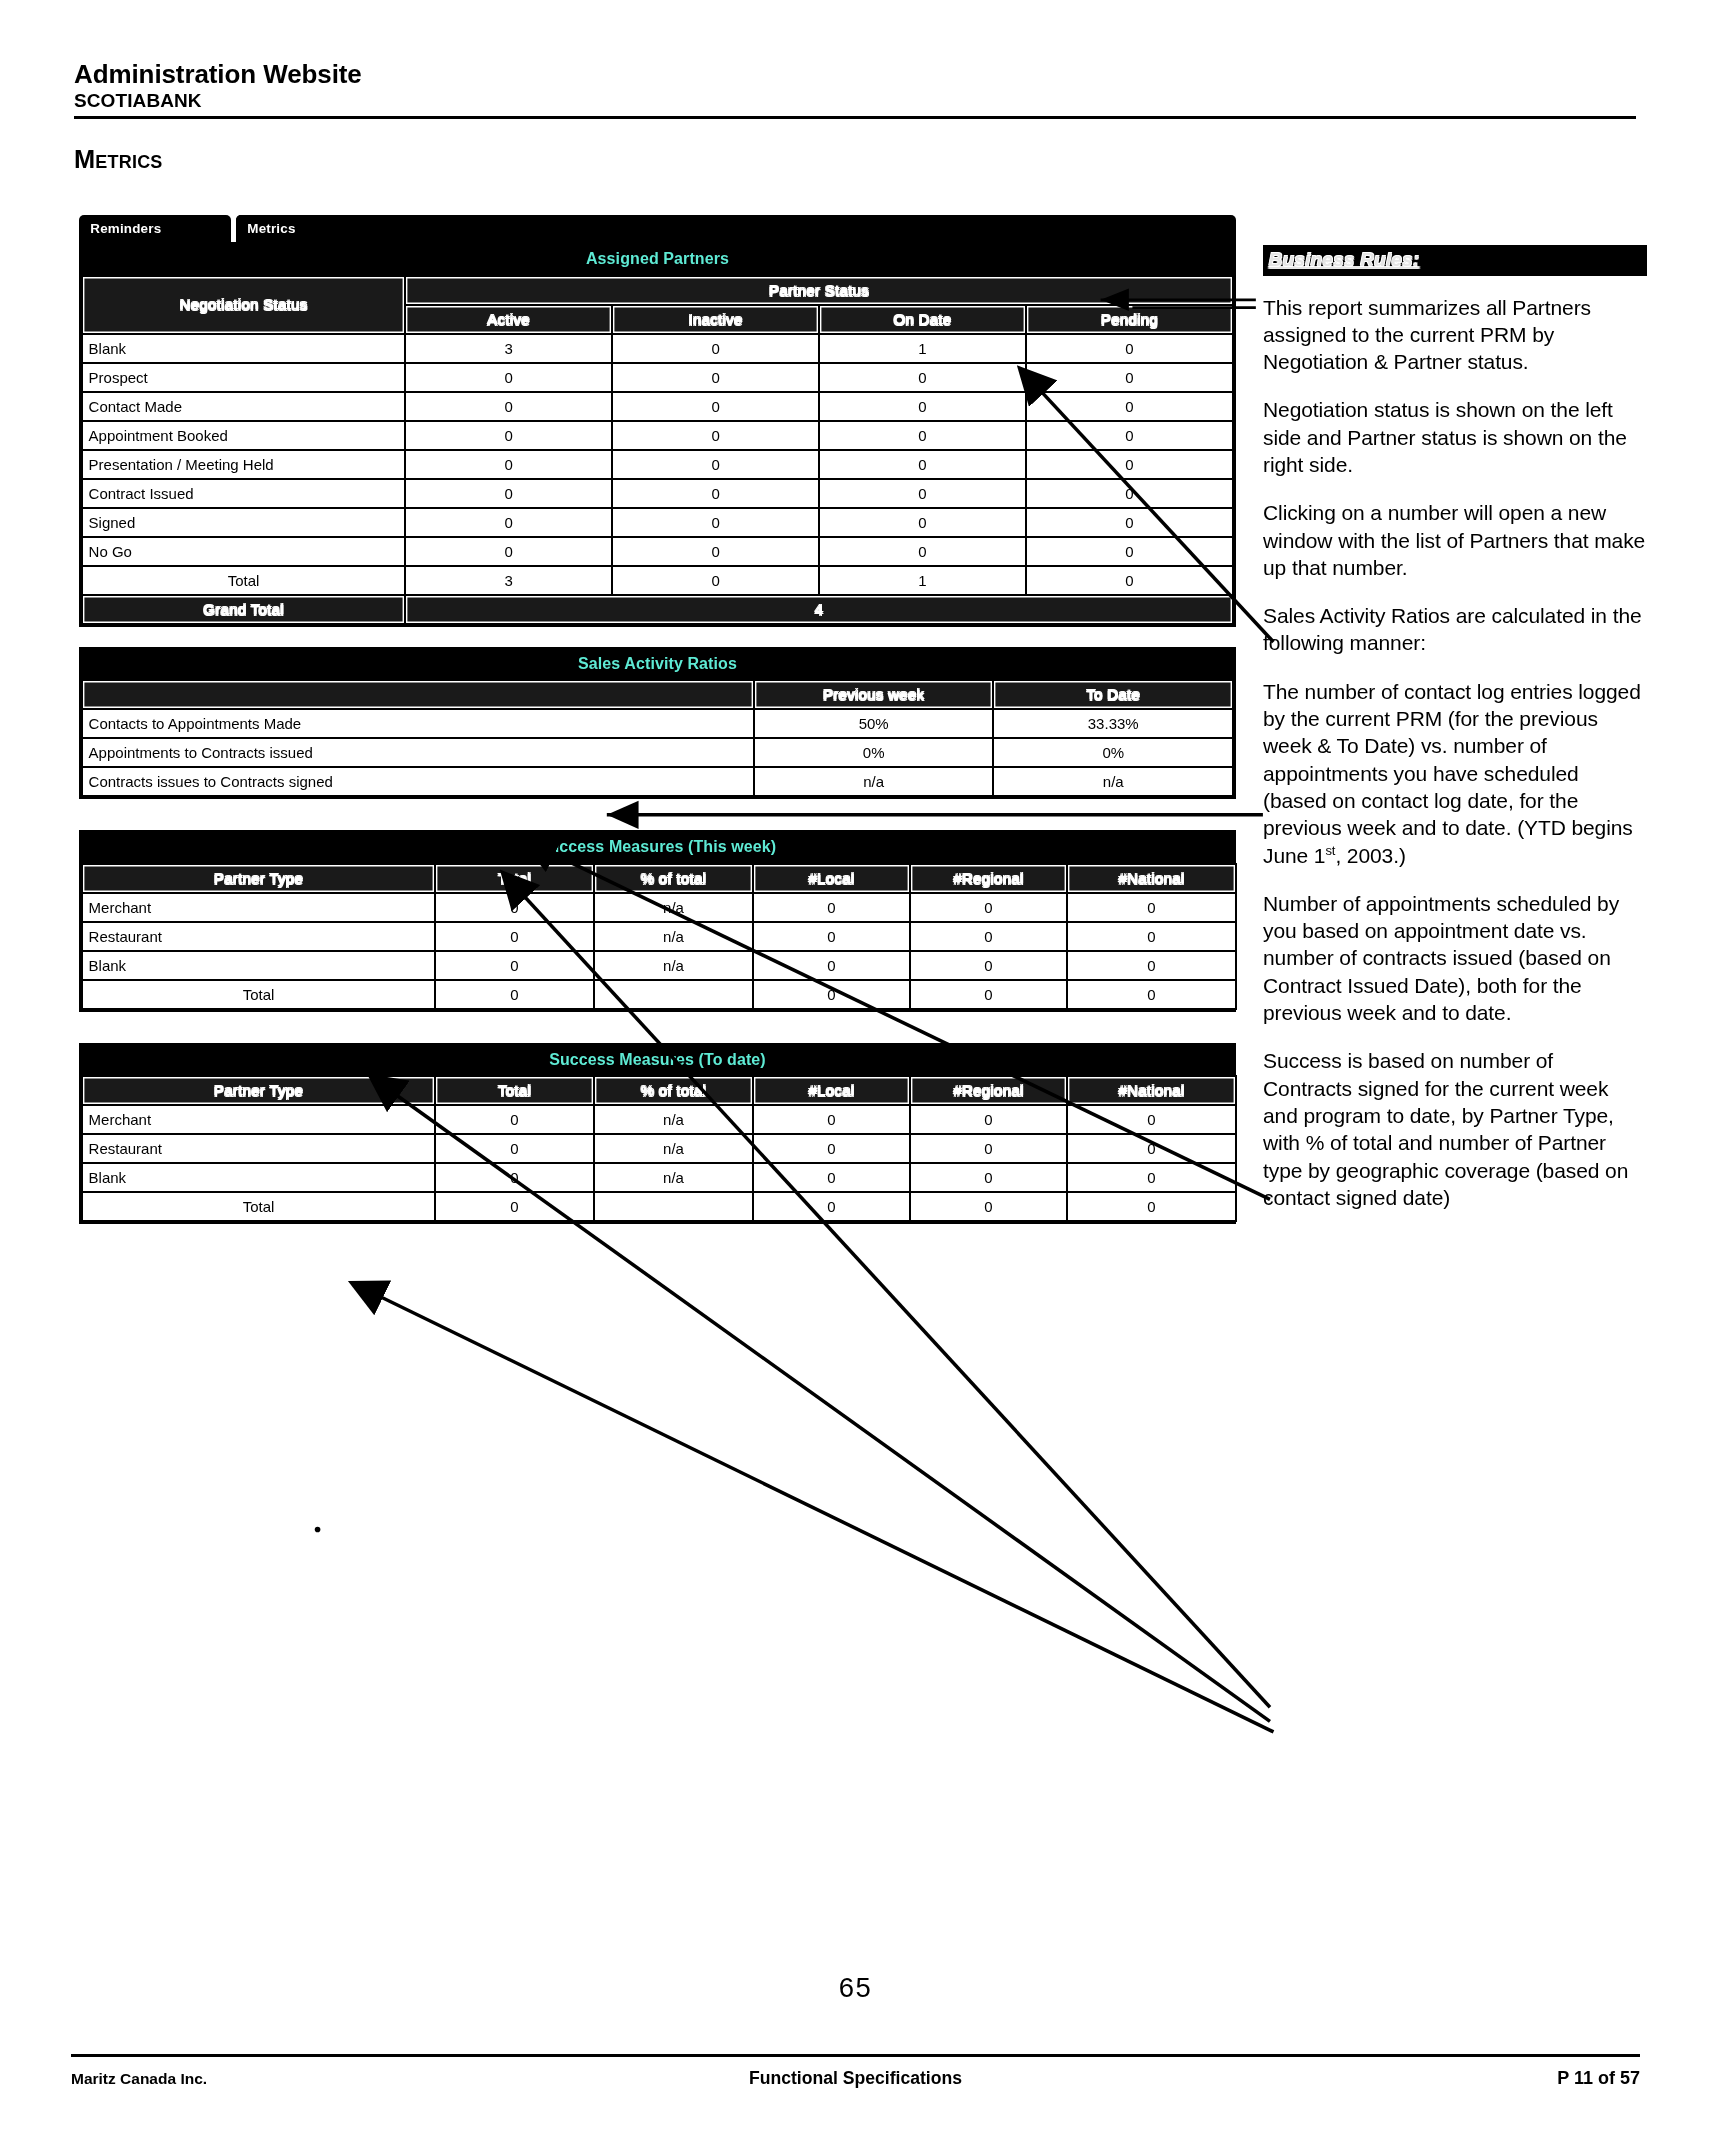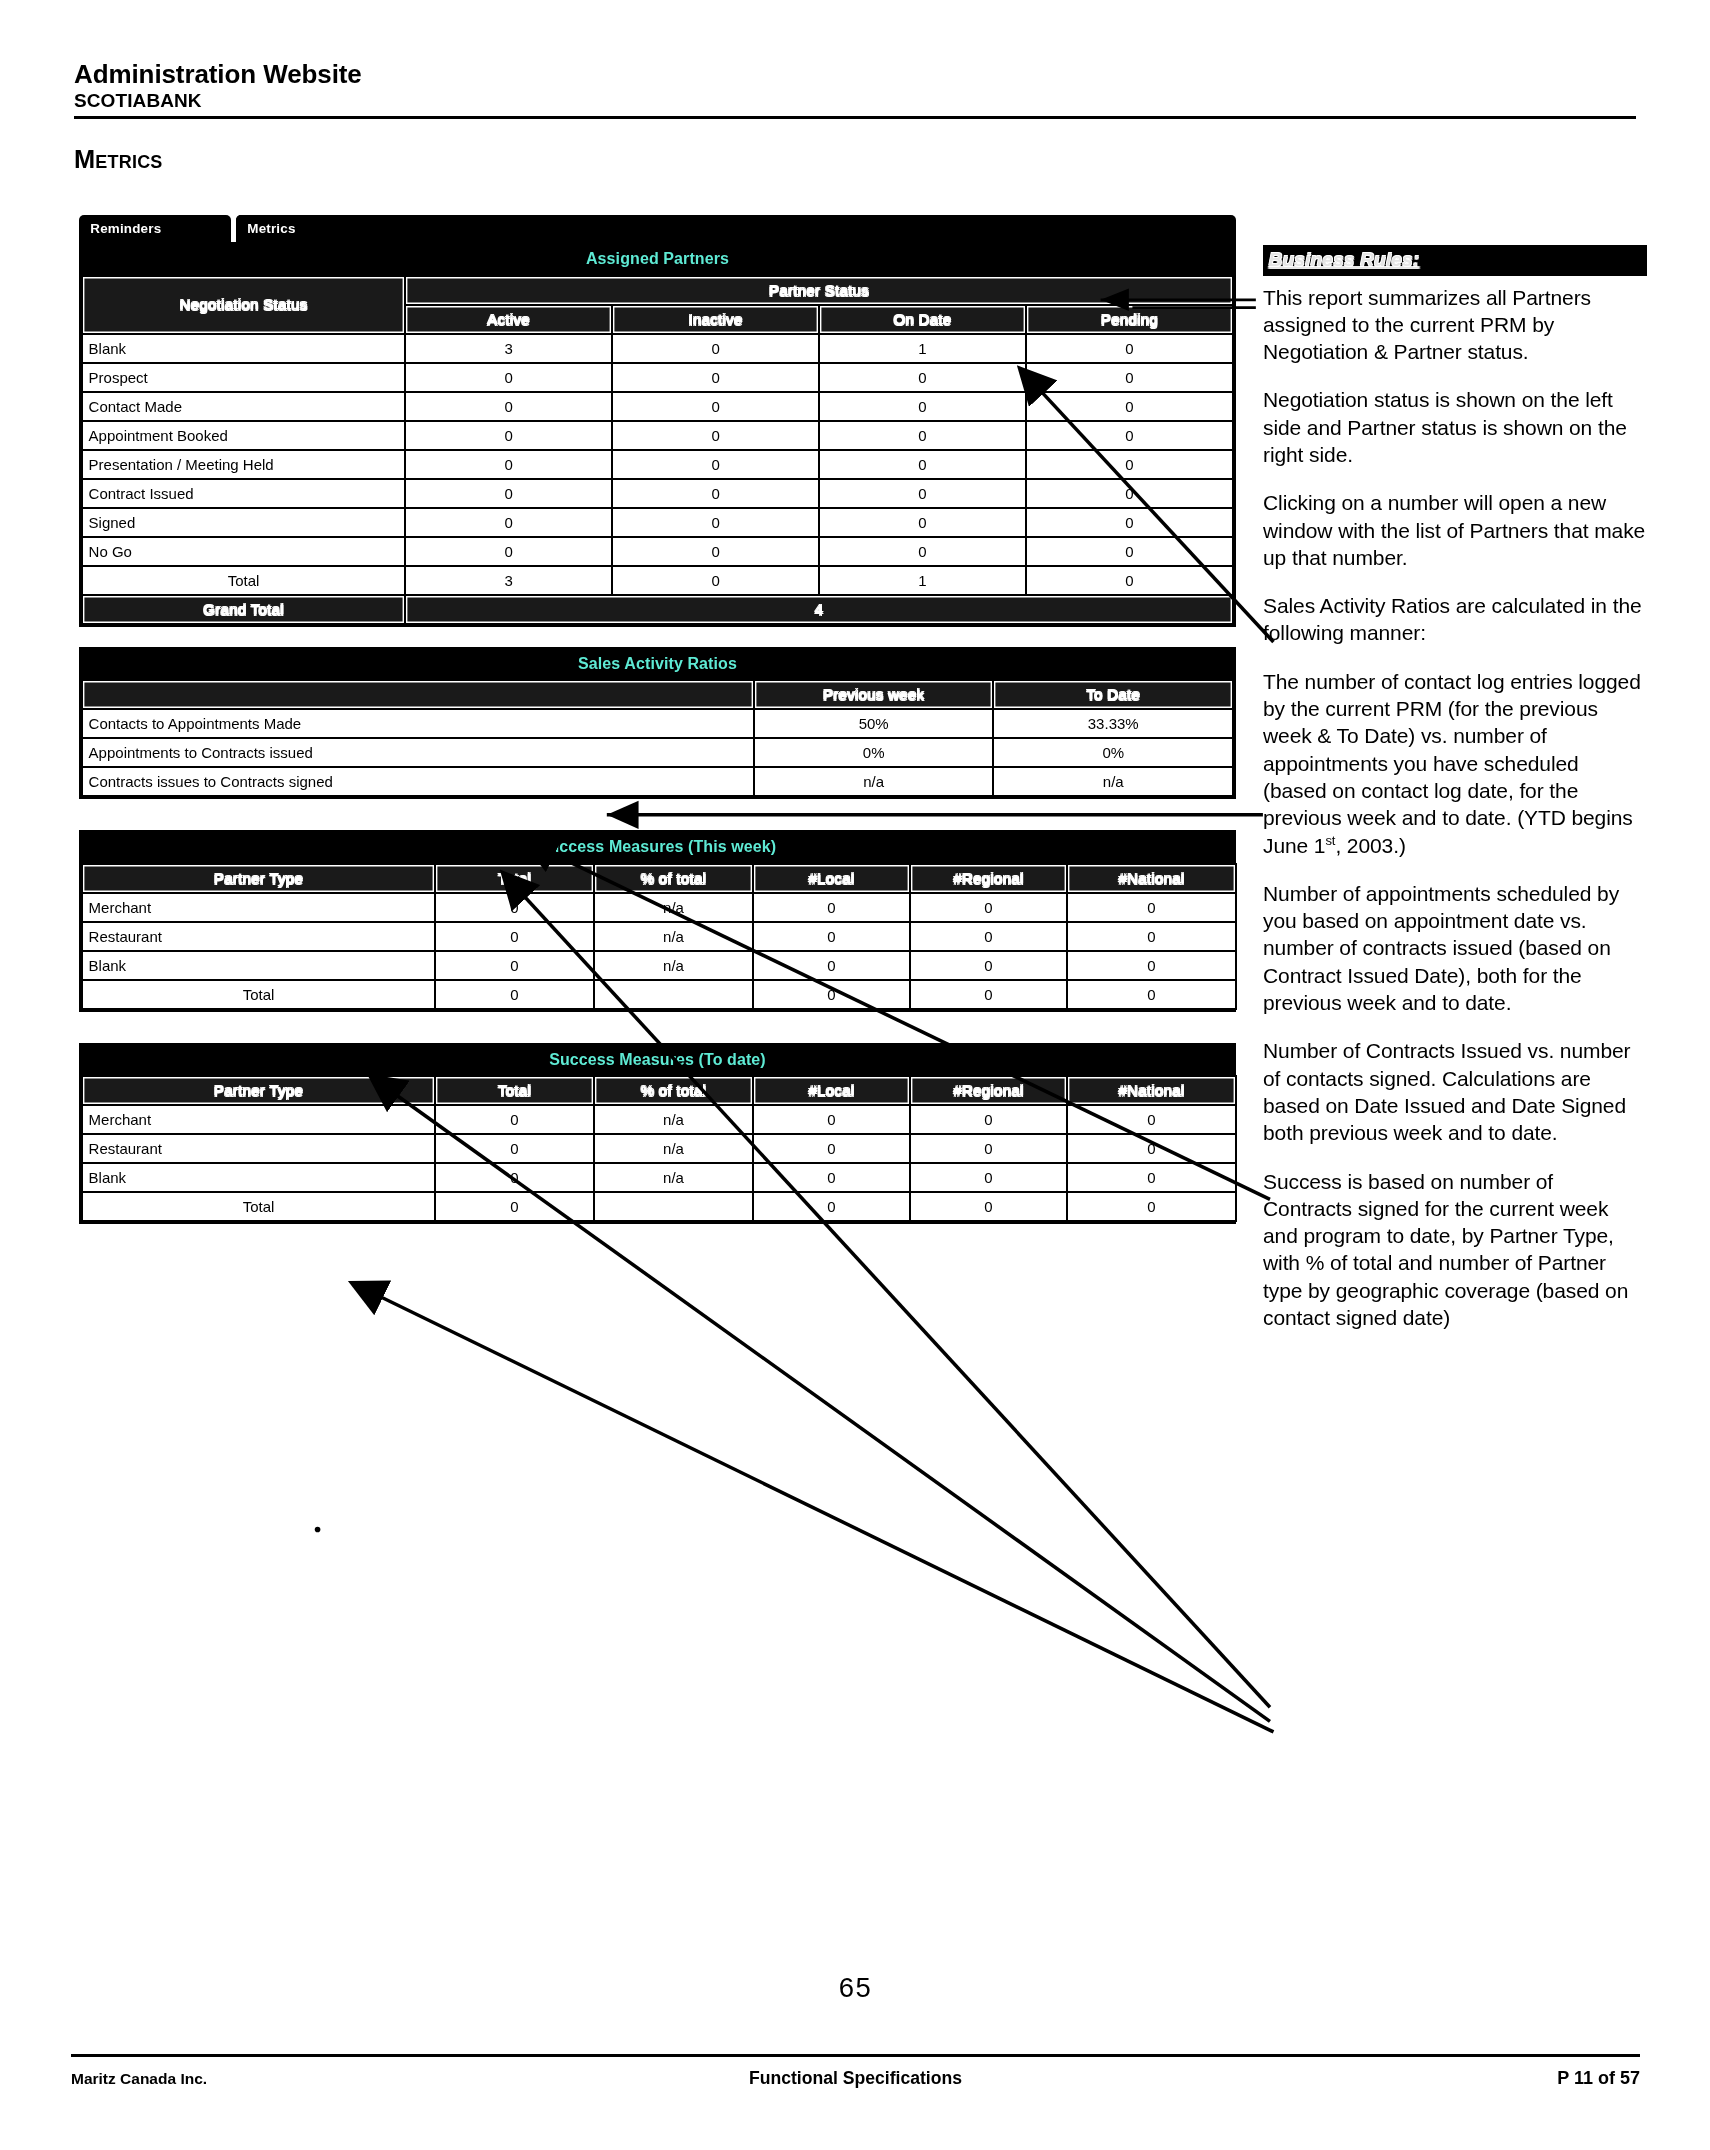"This report summarizes all Partners" .rules p:first-of-type { margin-top: 8px -> 18px }
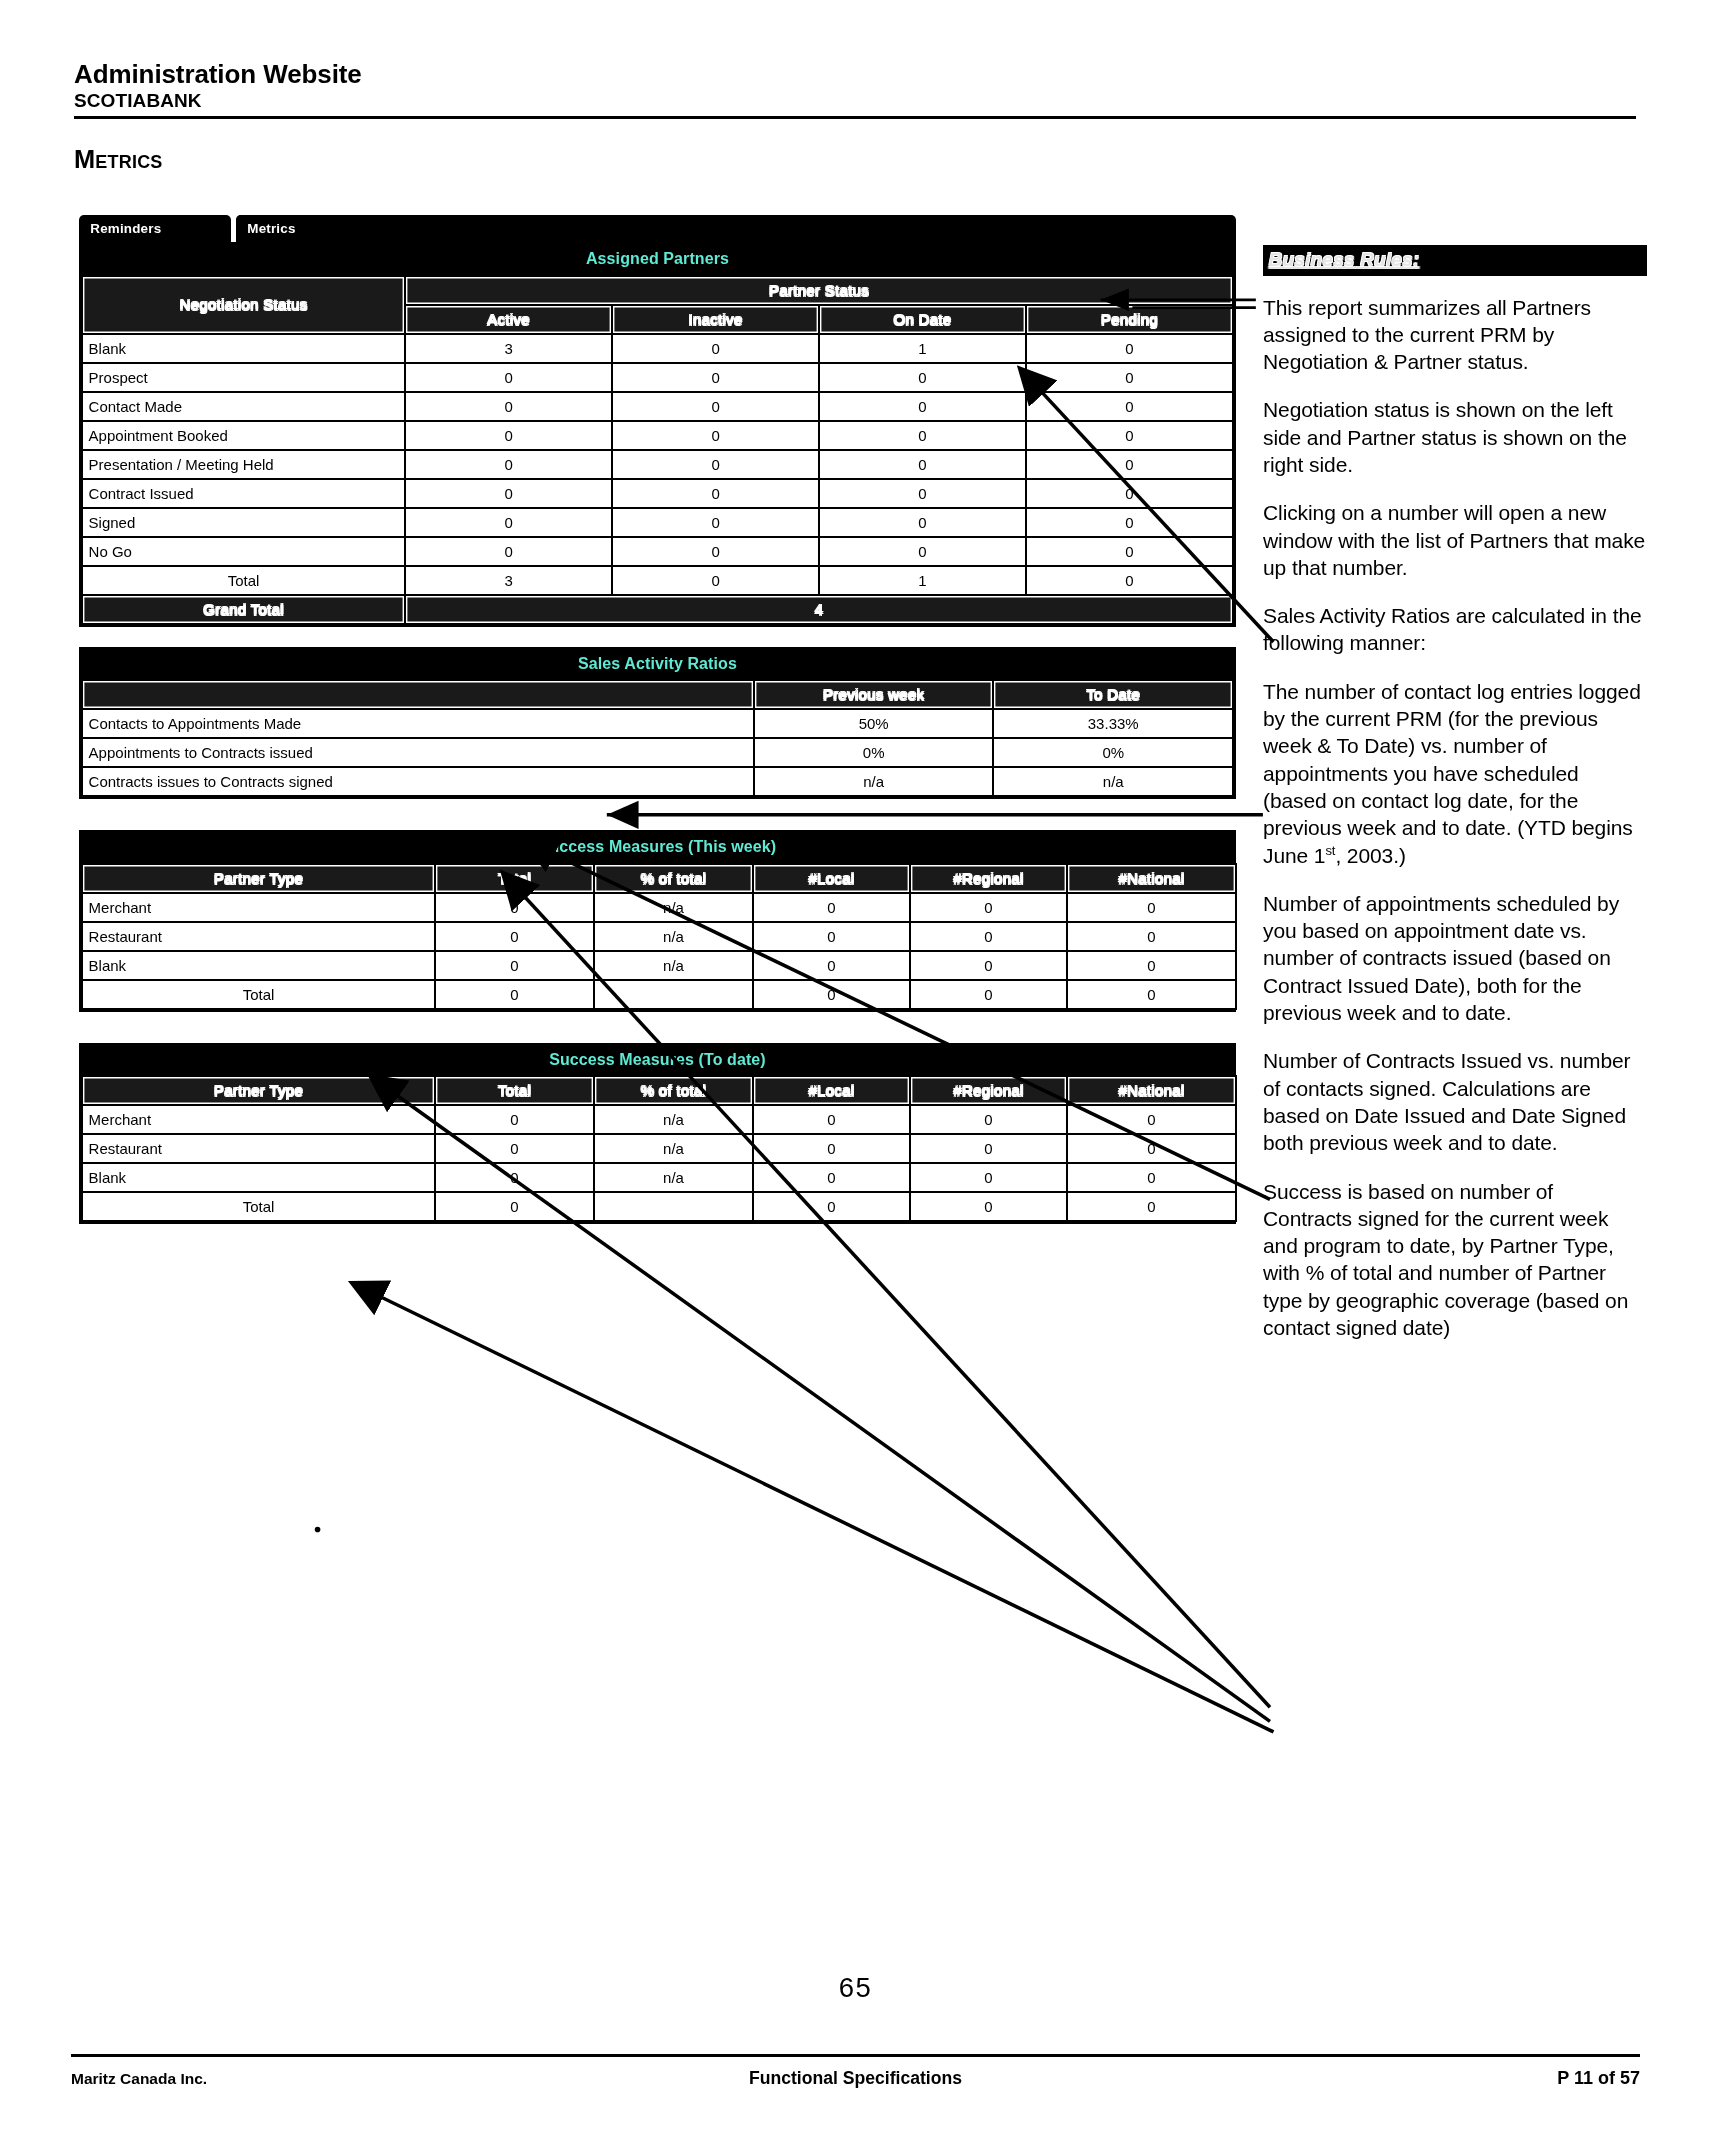"Number of Contracts Issued vs." p { html: <p>Number of Contracts Issued vs. number of contacts signed. Calculations are based on Date Issued and Date Signed both previous week and to date.</p> -> none }
